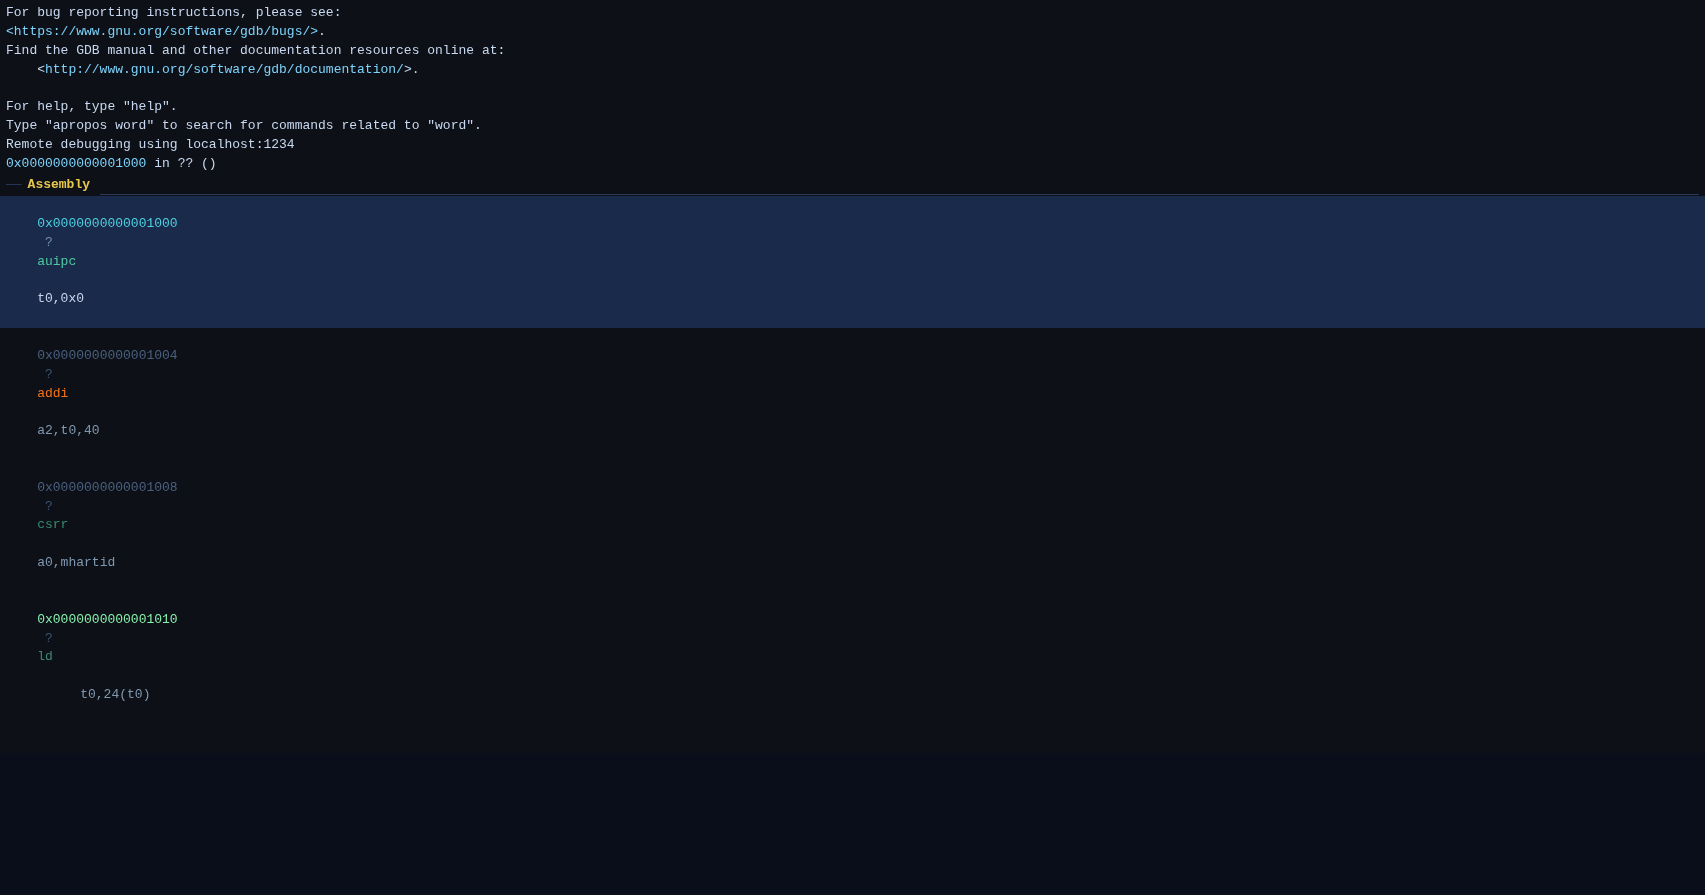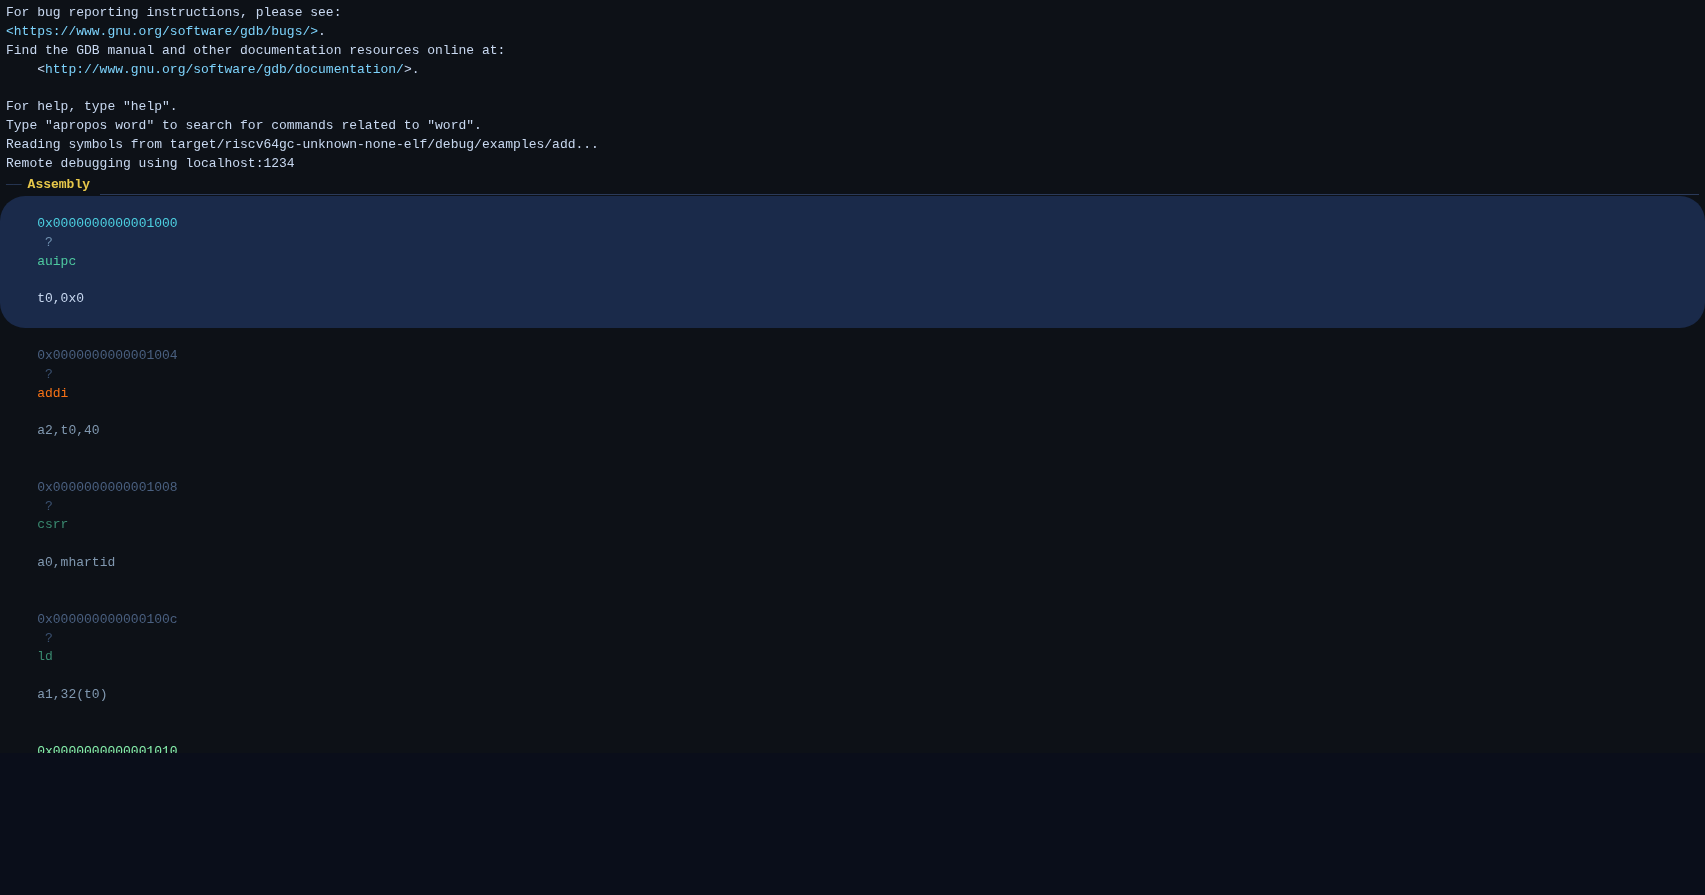"Reading symbols from" div.line { html: <div><span>Reading symbols from target/riscv64gc-unknown-none-elf/debug/examples/add...</span></div> -> none }
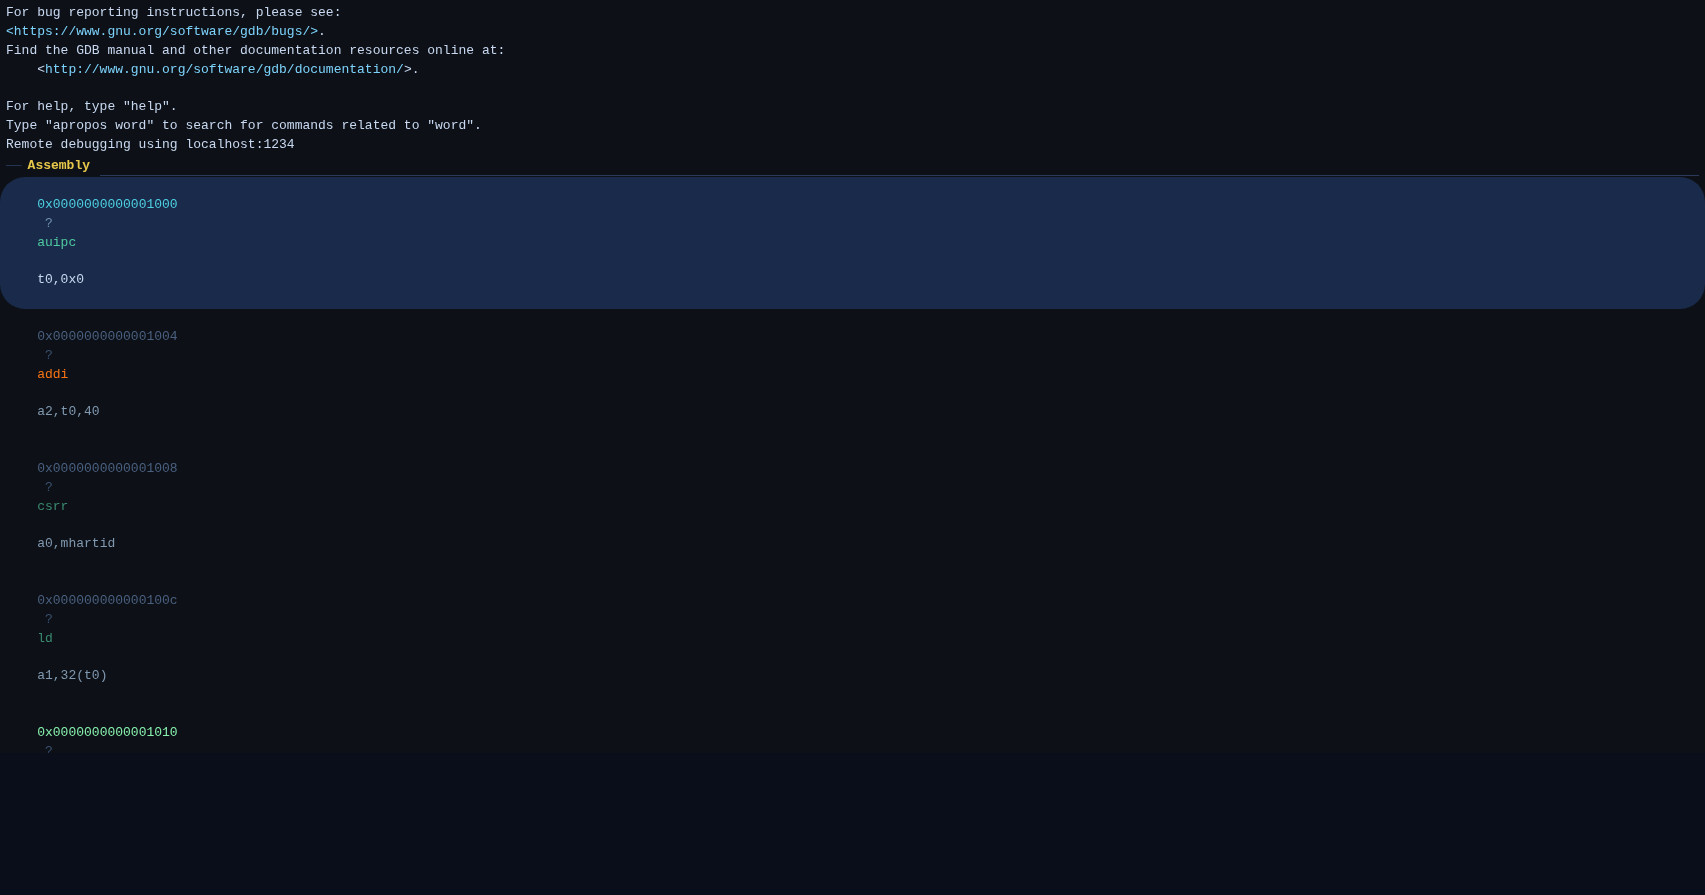"0x0000000000001000 in ?? ()" div.line { html: none -> <div><span>0x0000000000001000</span><span> in ?? ()</span></div> }
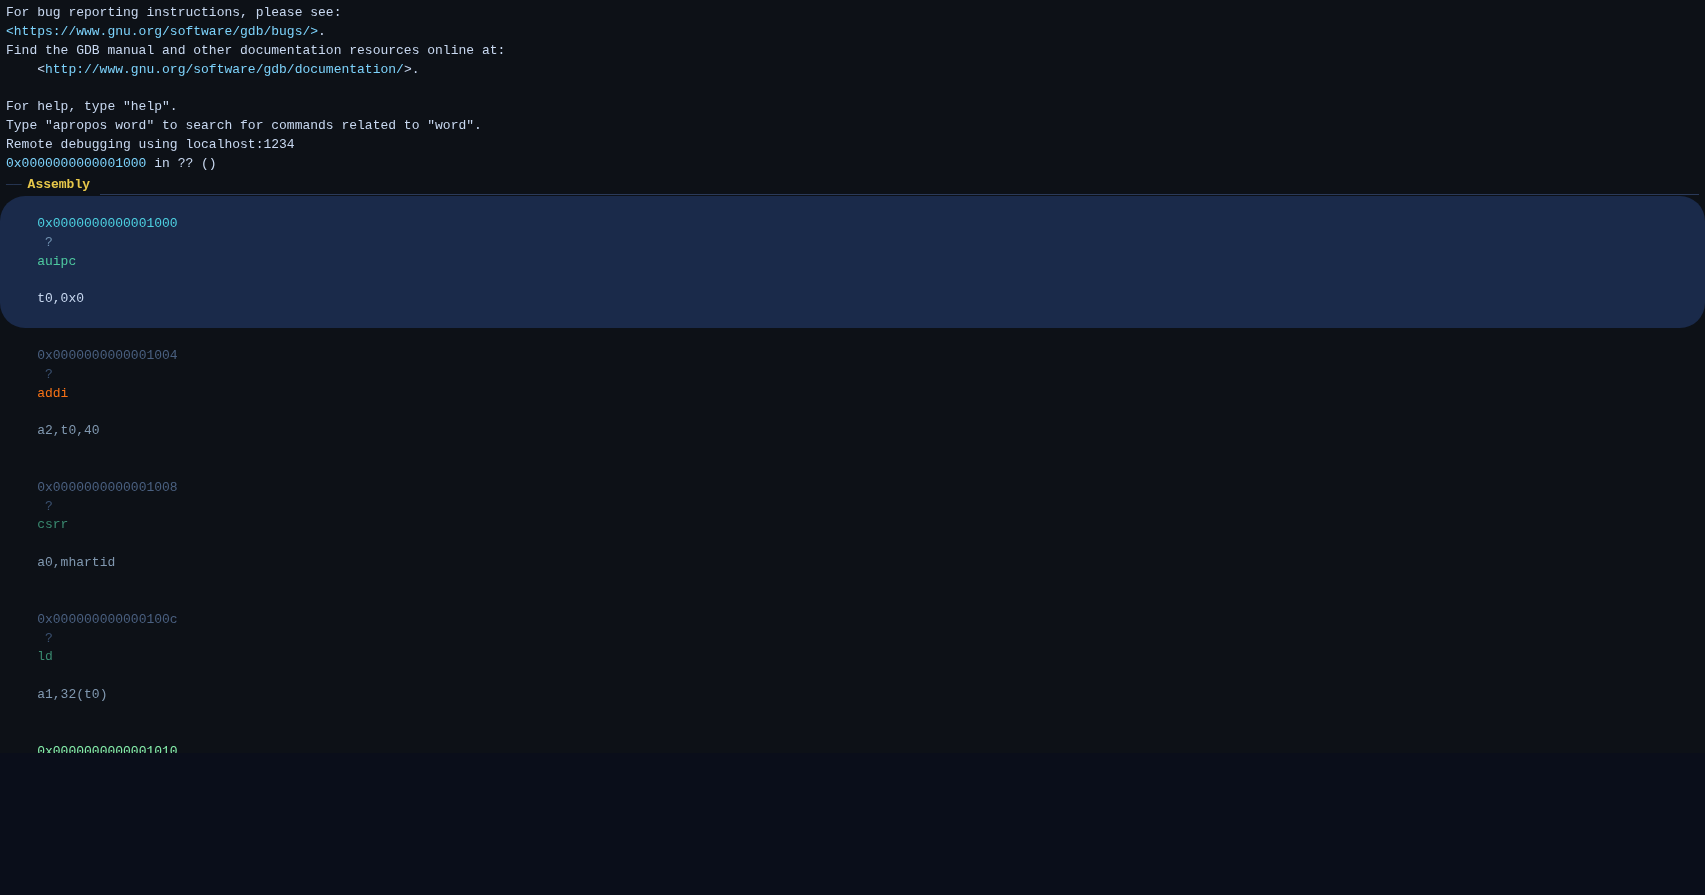"0x0000000000001000 ? auipc t0,0x0" .asm-highlight { border-radius: 25px -> none }
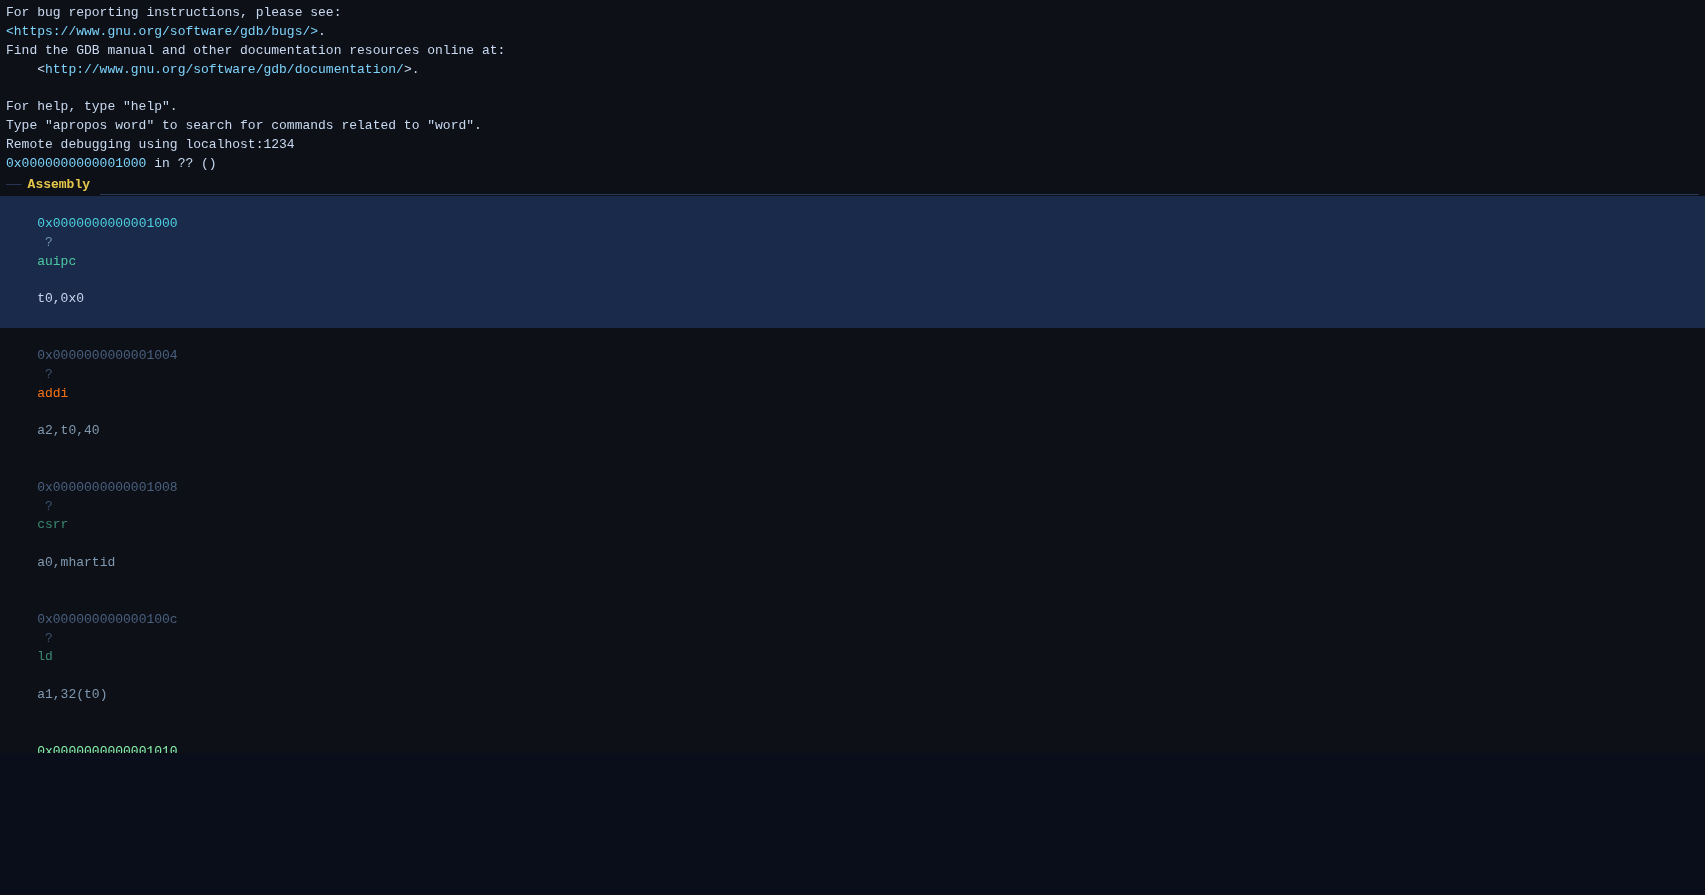"0x000000000000100c ? ld a1,32(t0)" div.line { html: <div> <span>0x000000000000100c</span> <span> ? </span> <span>ld</span> <span> </span> <span>a1,32(t0)</span> </div> -> none }
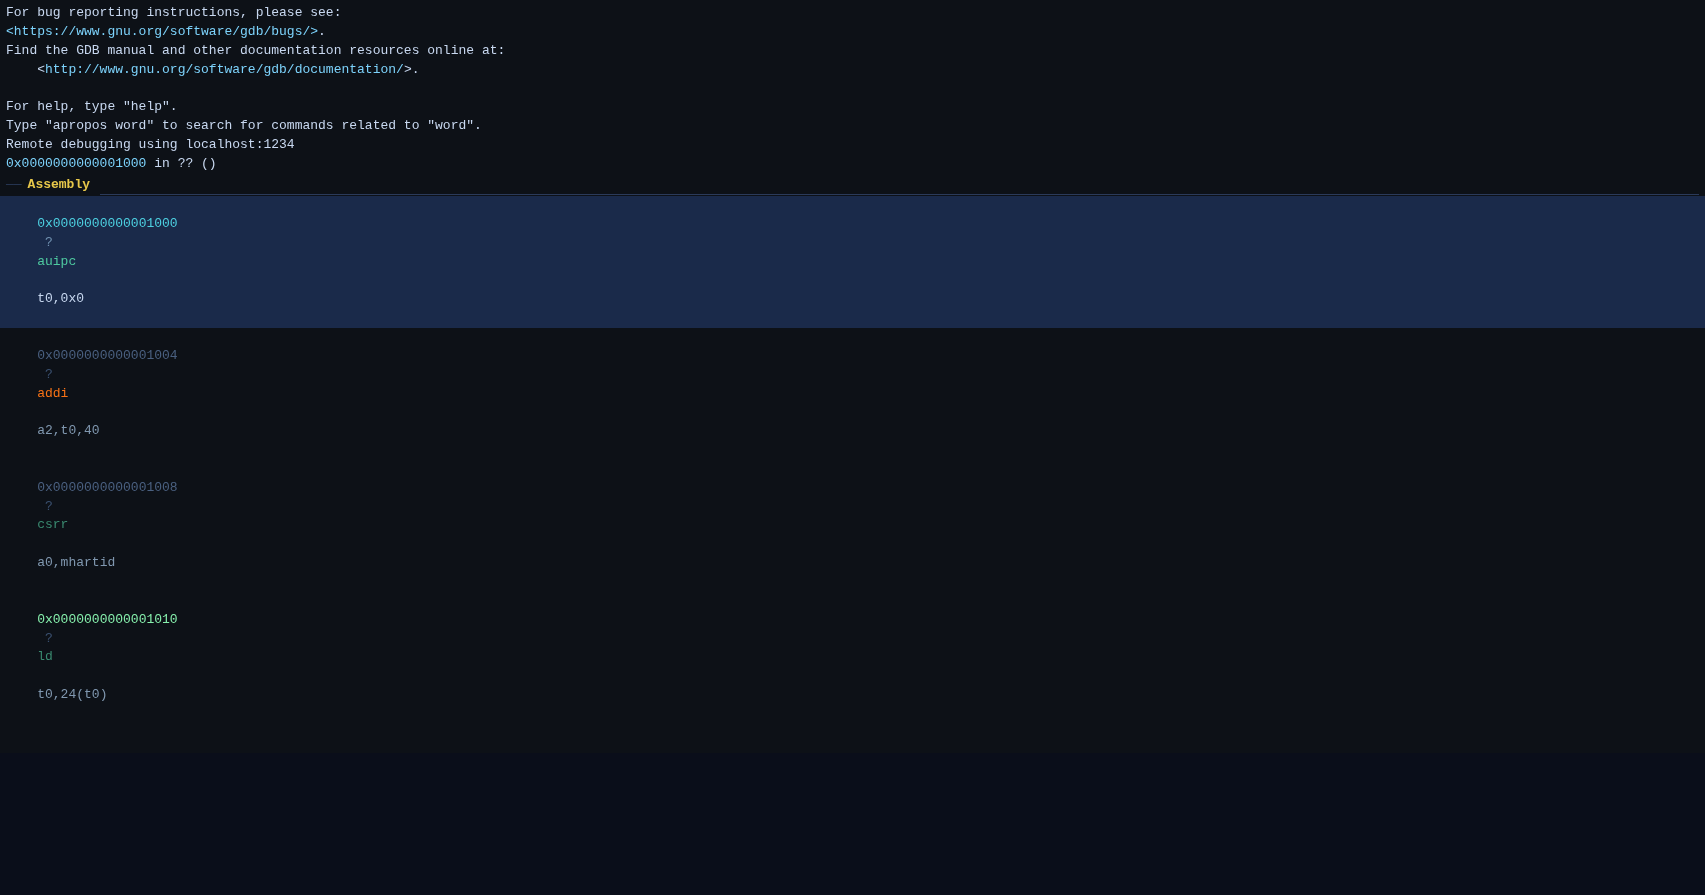"t0,24(t0)" span { margin-left: none -> 43px }
